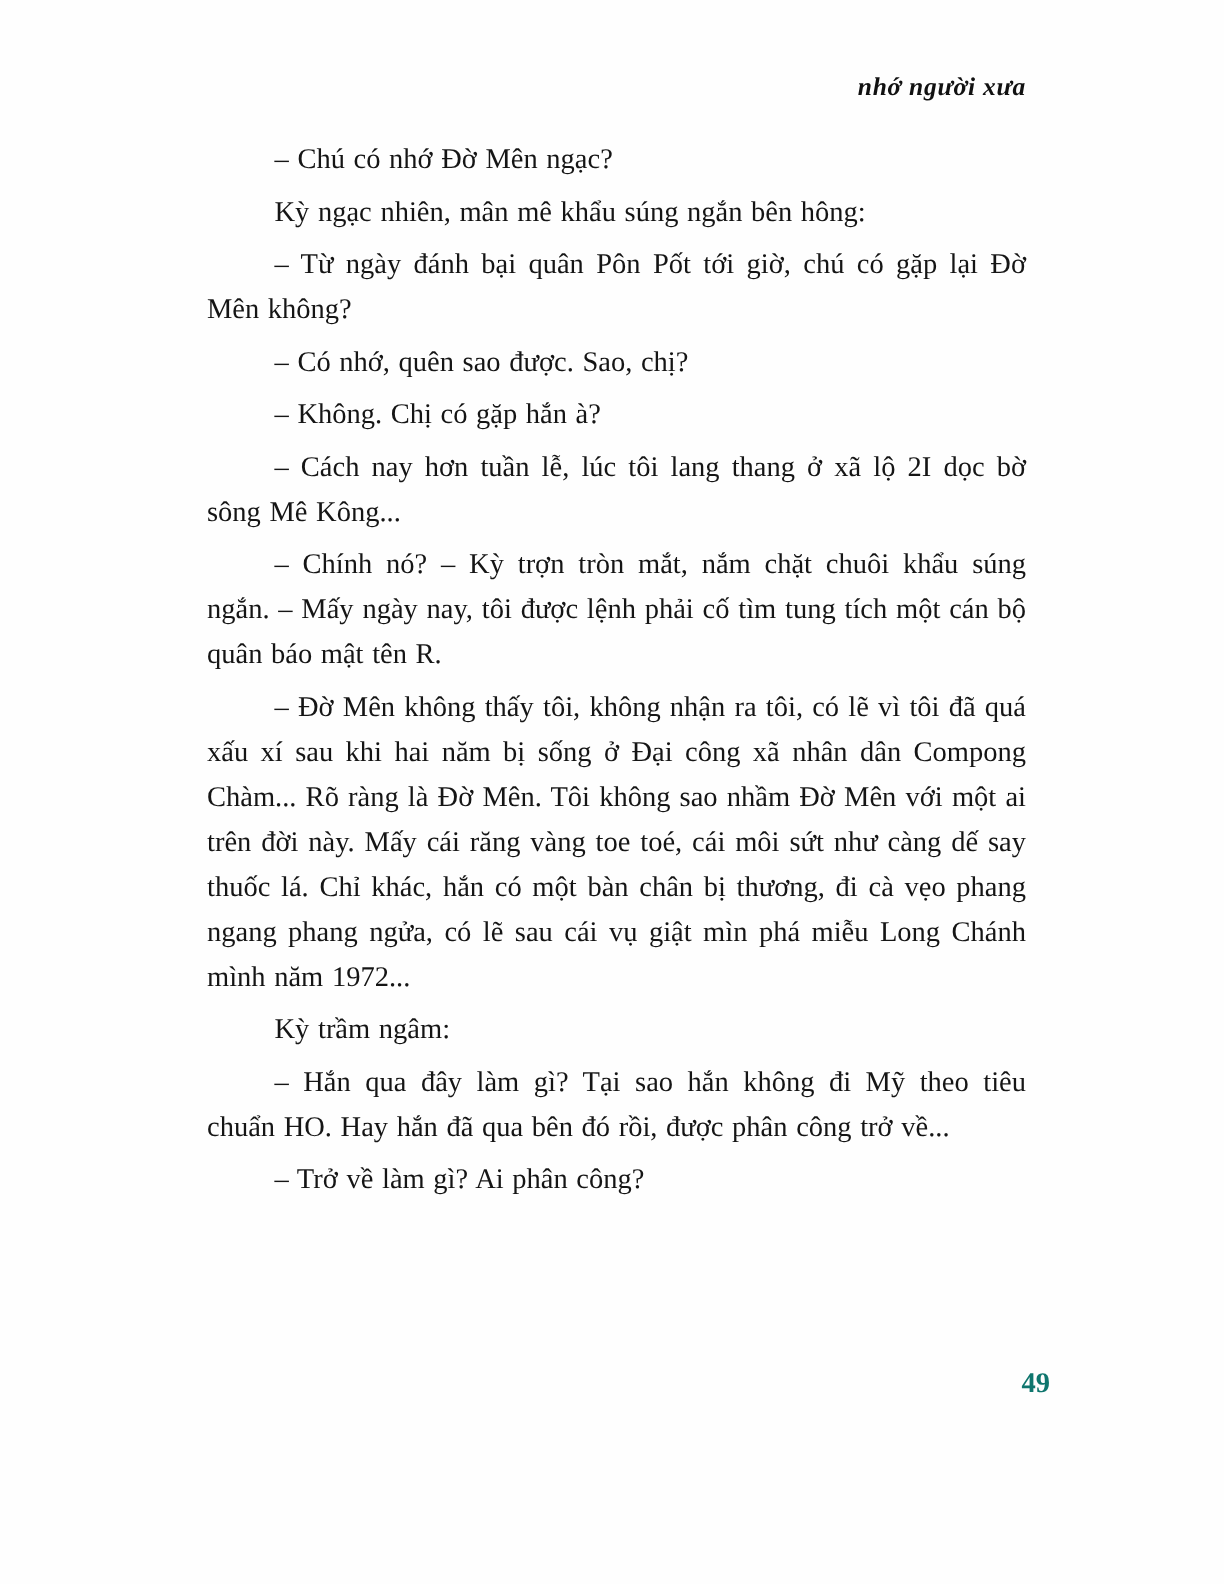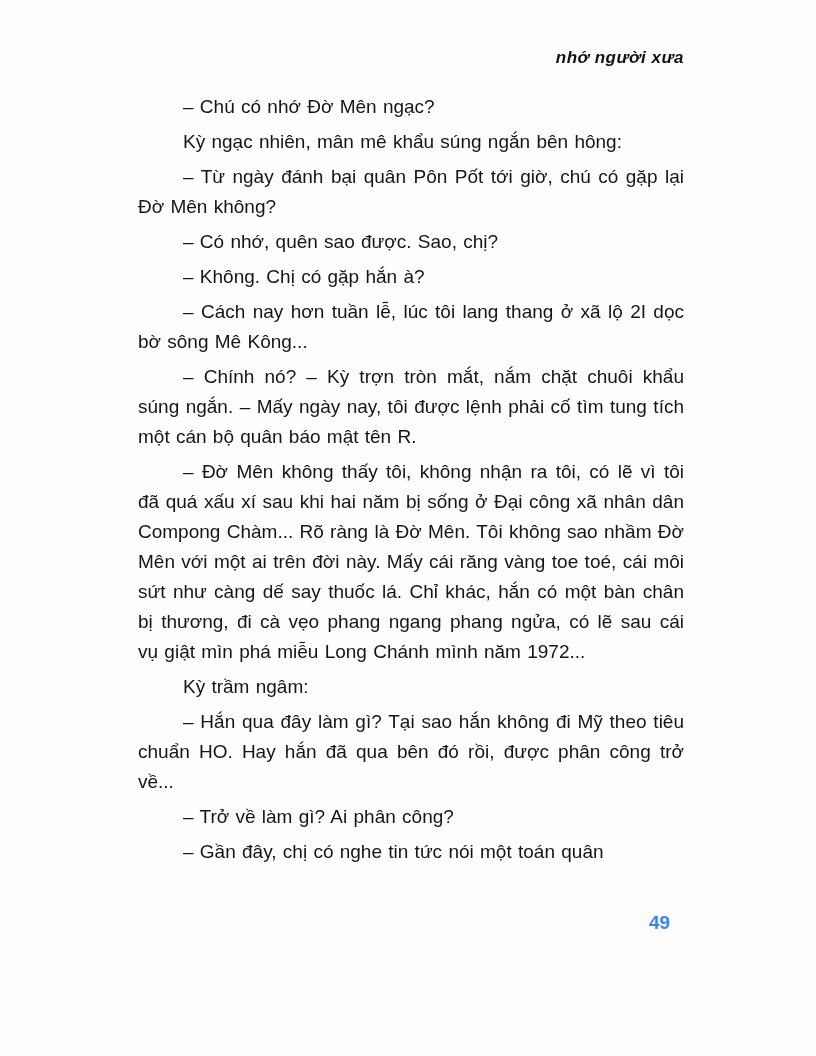"nhớ người xưa" .page { font-family: Liberation Sans, sans-serif -> Liberation Serif, serif }
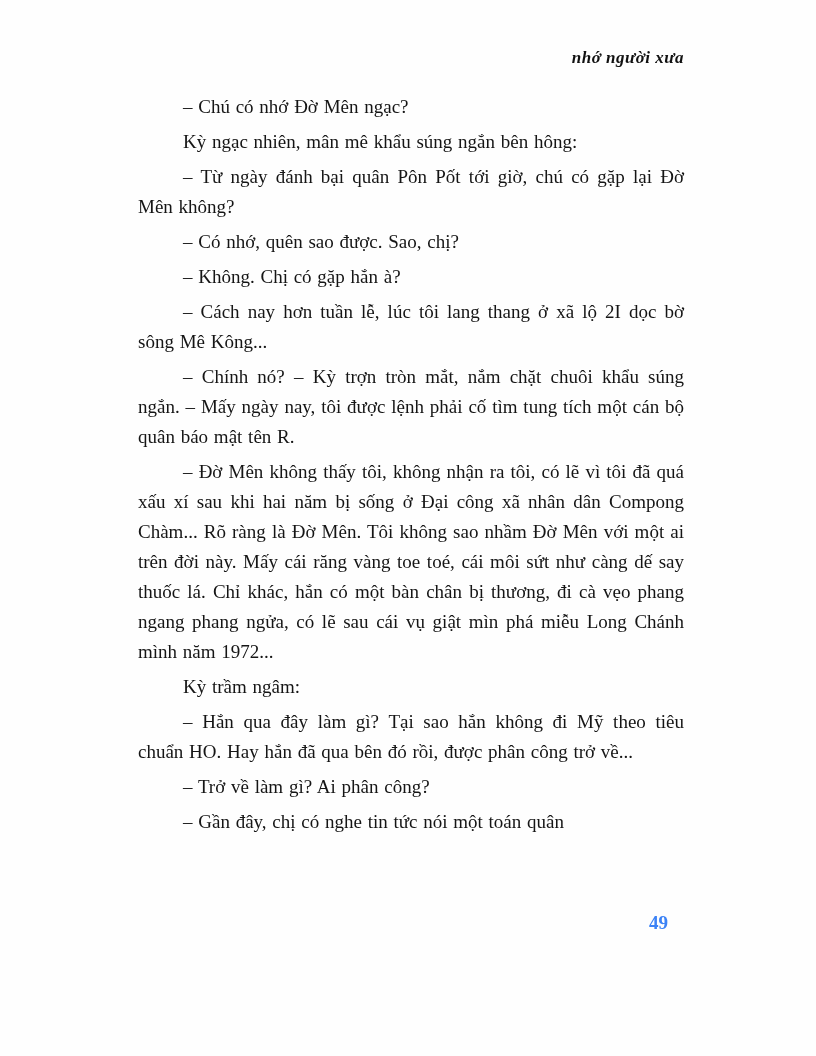"– Gần đây, chị có" p { html: <p>– Gần đây, chị có nghe tin tức nói một toán quân</p> -> none }
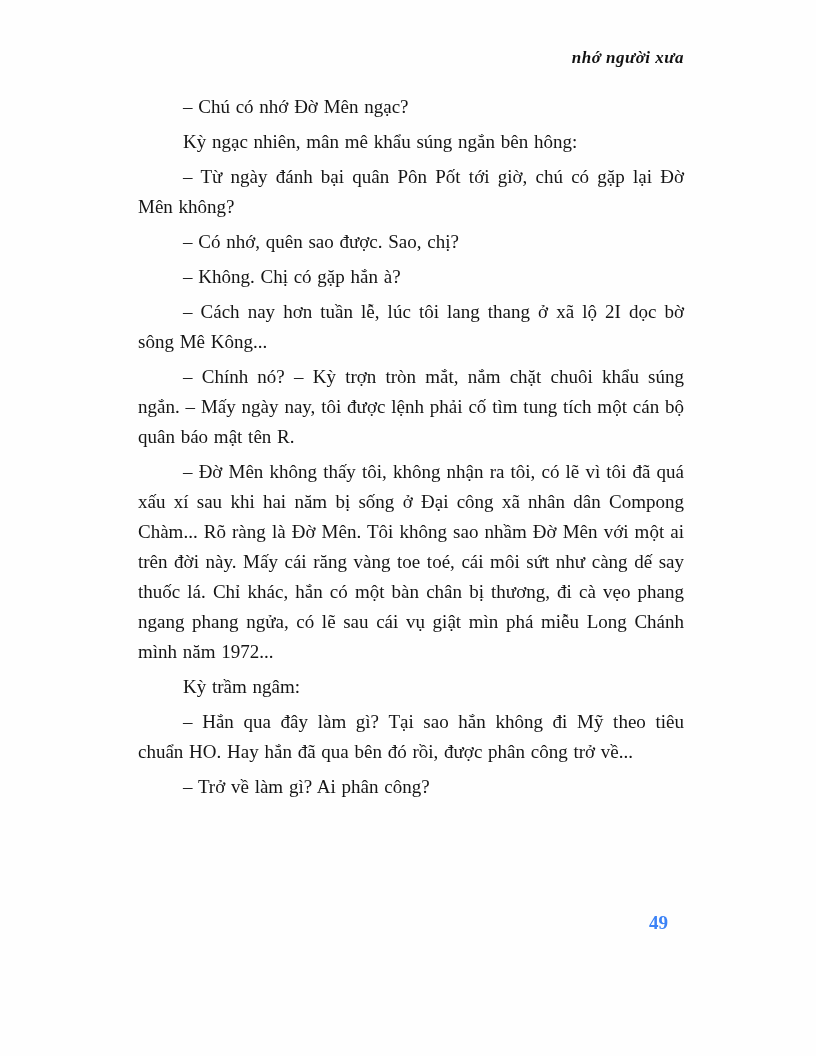"49" .page-number { color: #3b82f6 -> #0f766e; left: 649px -> 681px }
